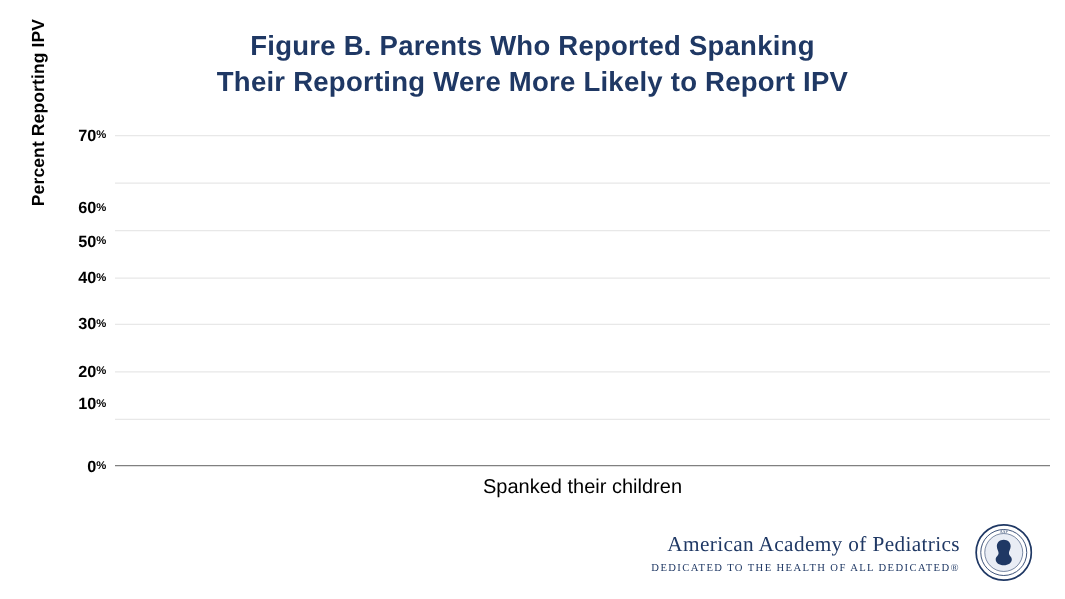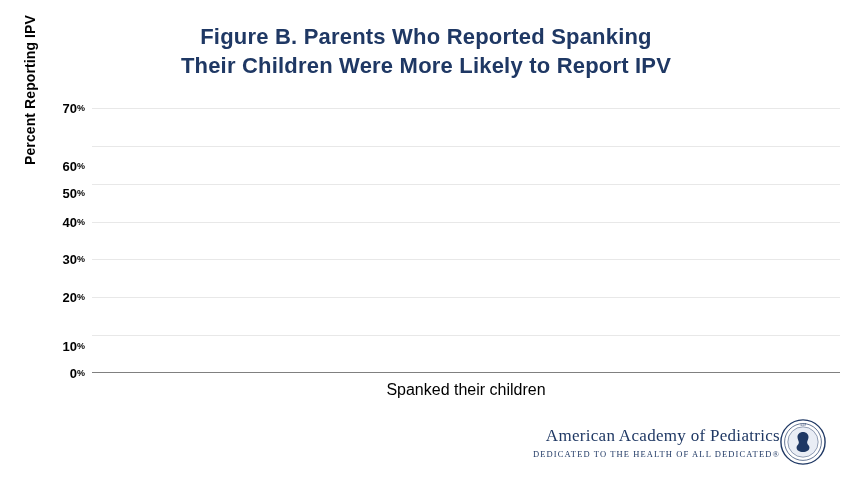"Their Children Were More Likely" span.title-line { text: Children -> Reporting }
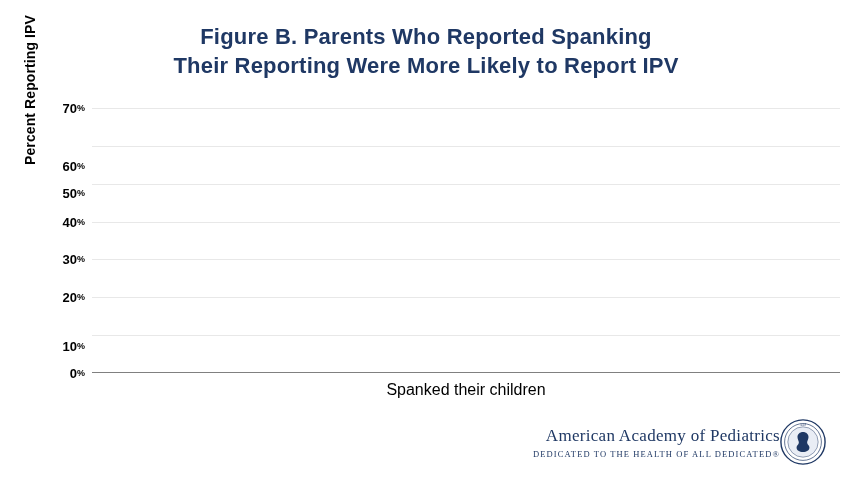"10%" div.ytick { top: 238px -> 215px }
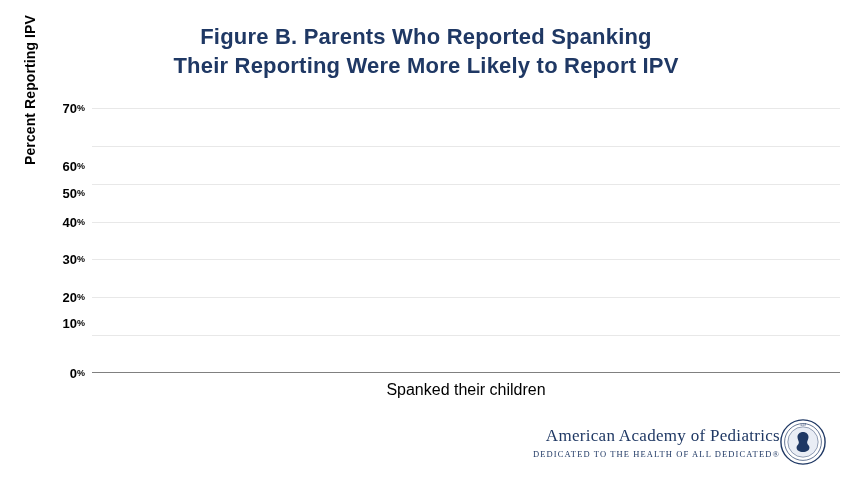"American Academy of Pediatrics" .footer { gap: none -> 12px }
